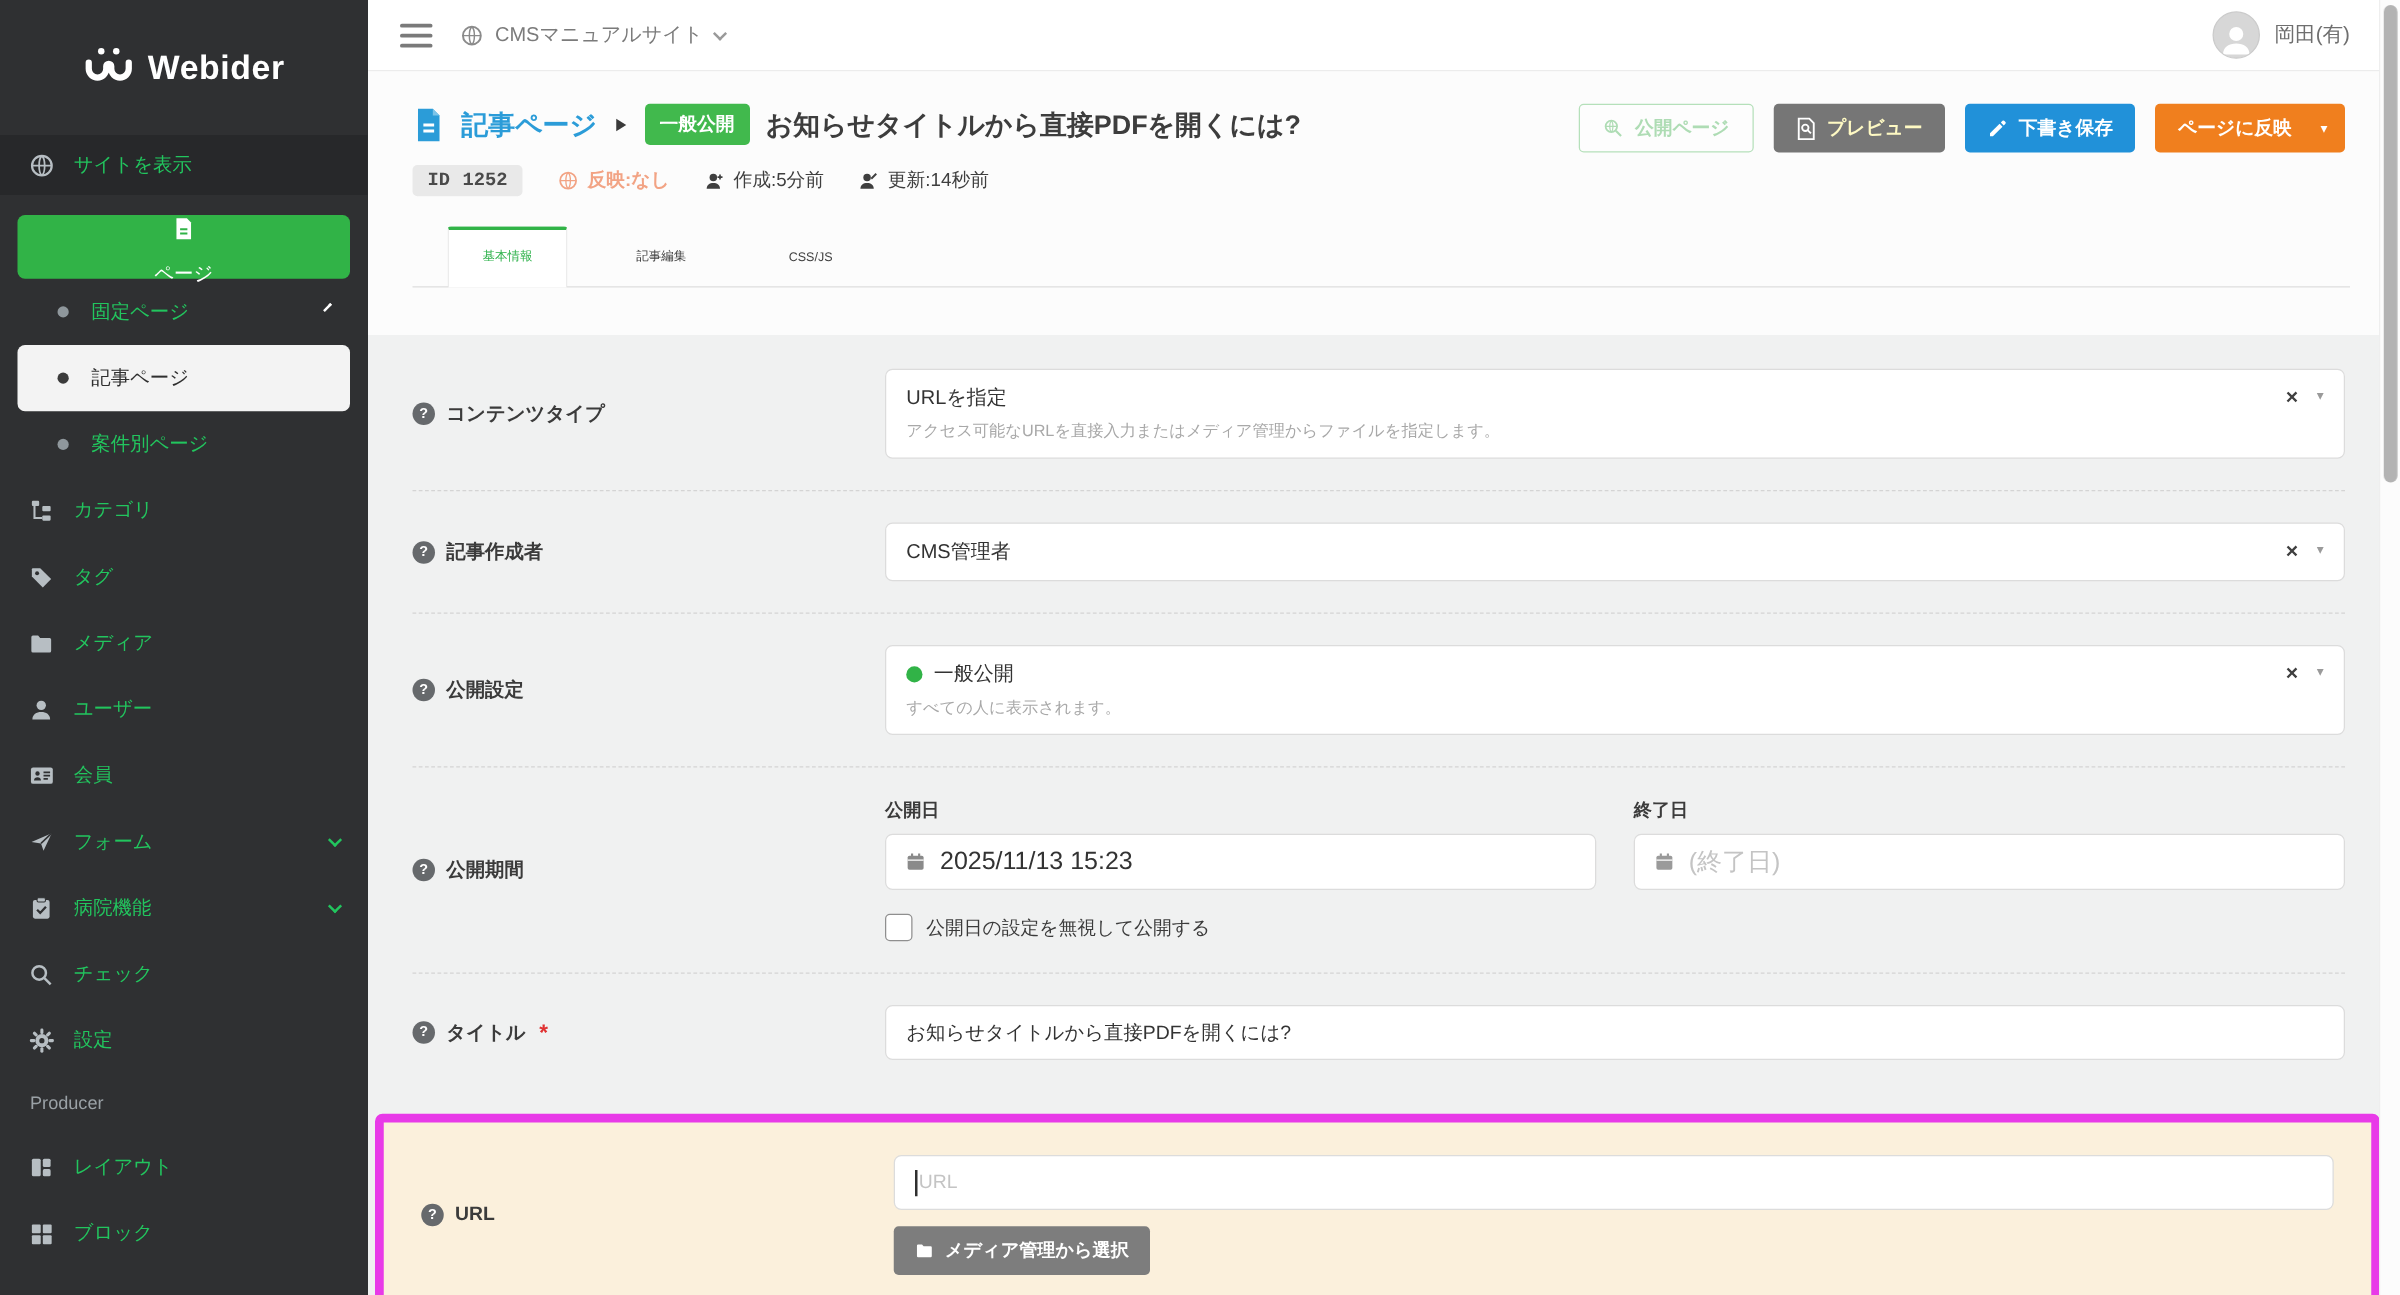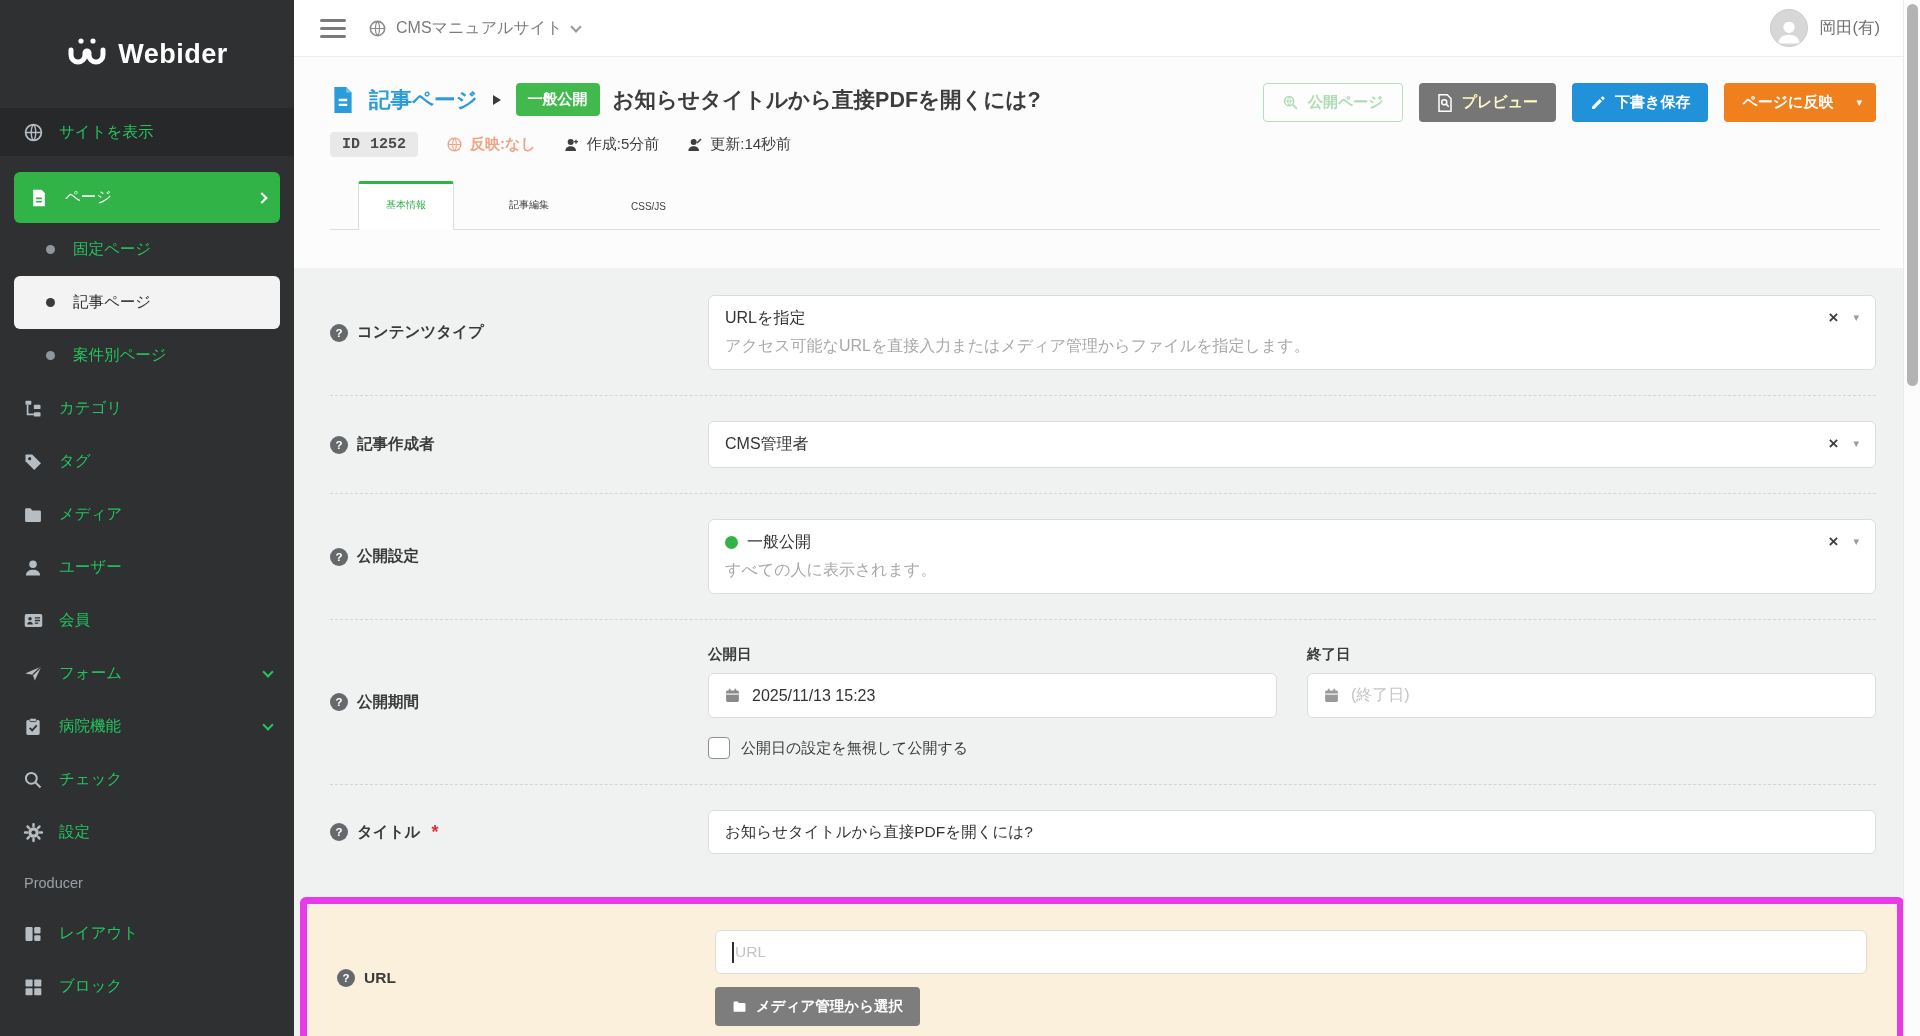"ページ" .item-pages { flex-direction: none -> column }
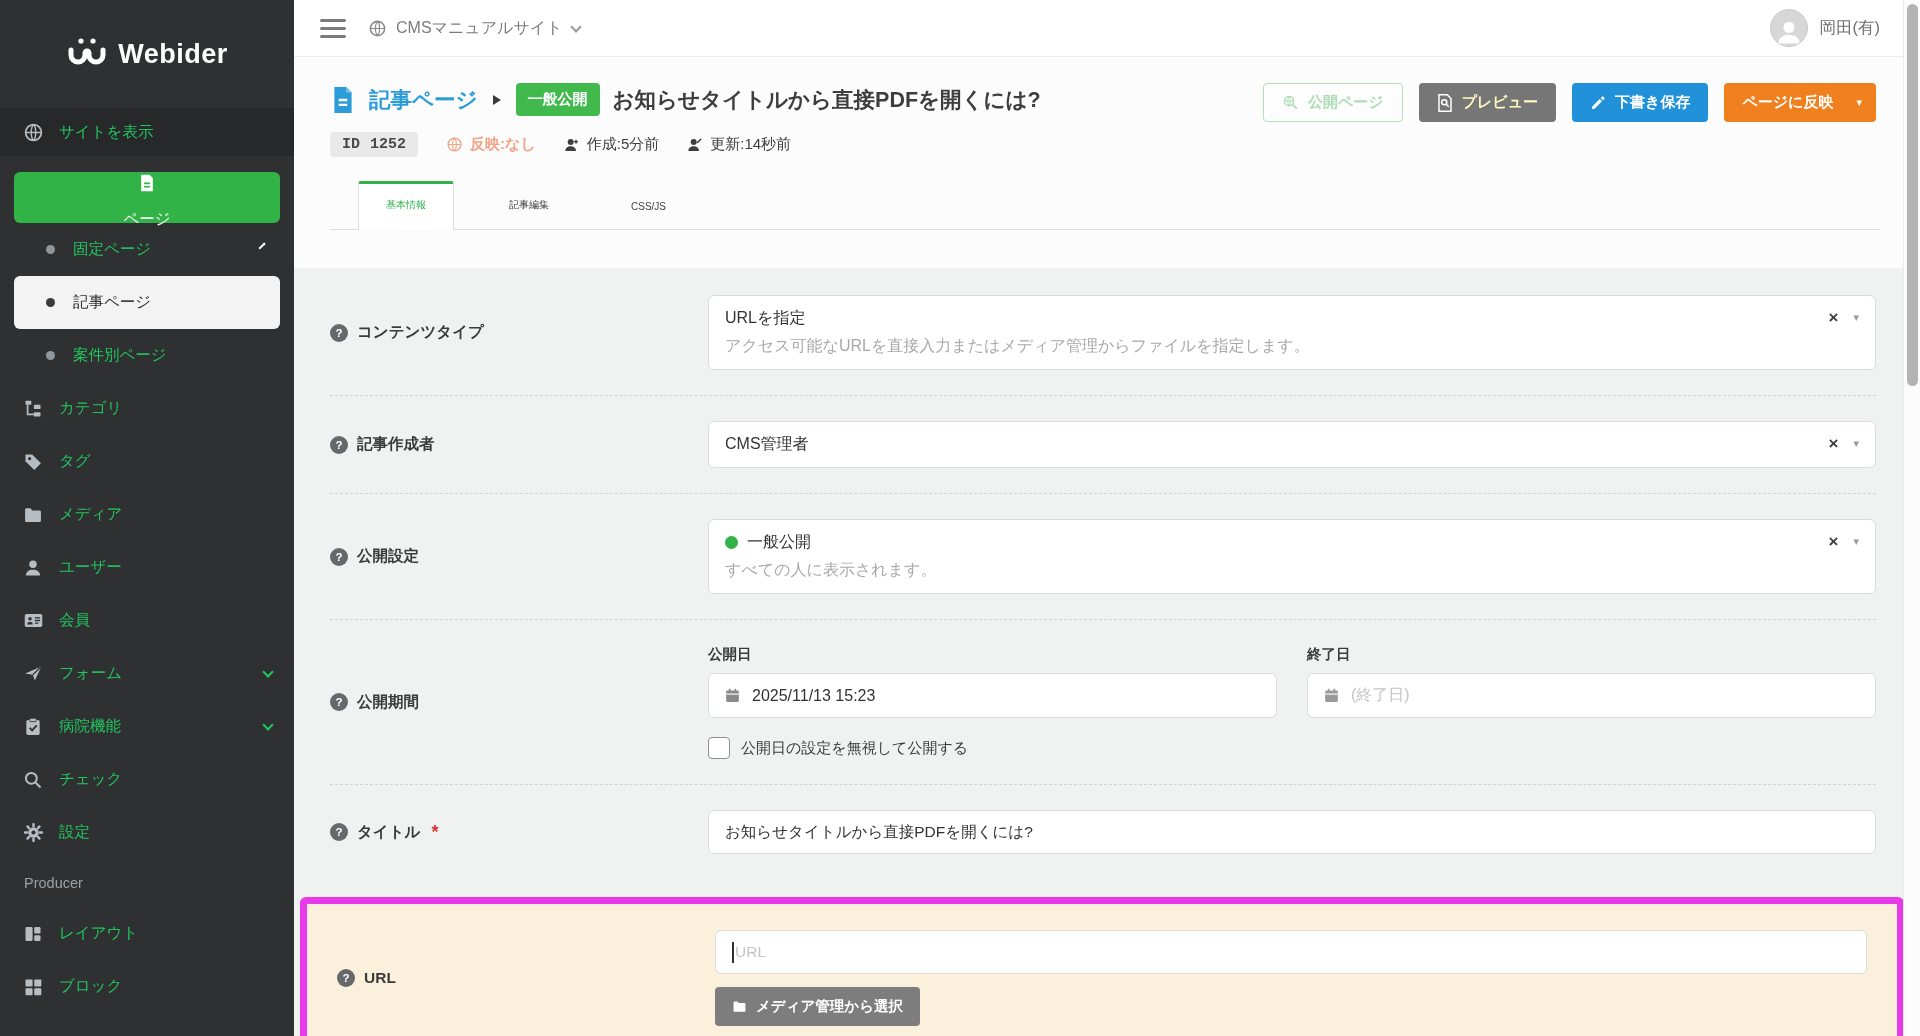"アクセス可能なURLを直接入力またはメディア管理からファイルを指定します。" .sb-desc { font-size: 16px -> 13px }
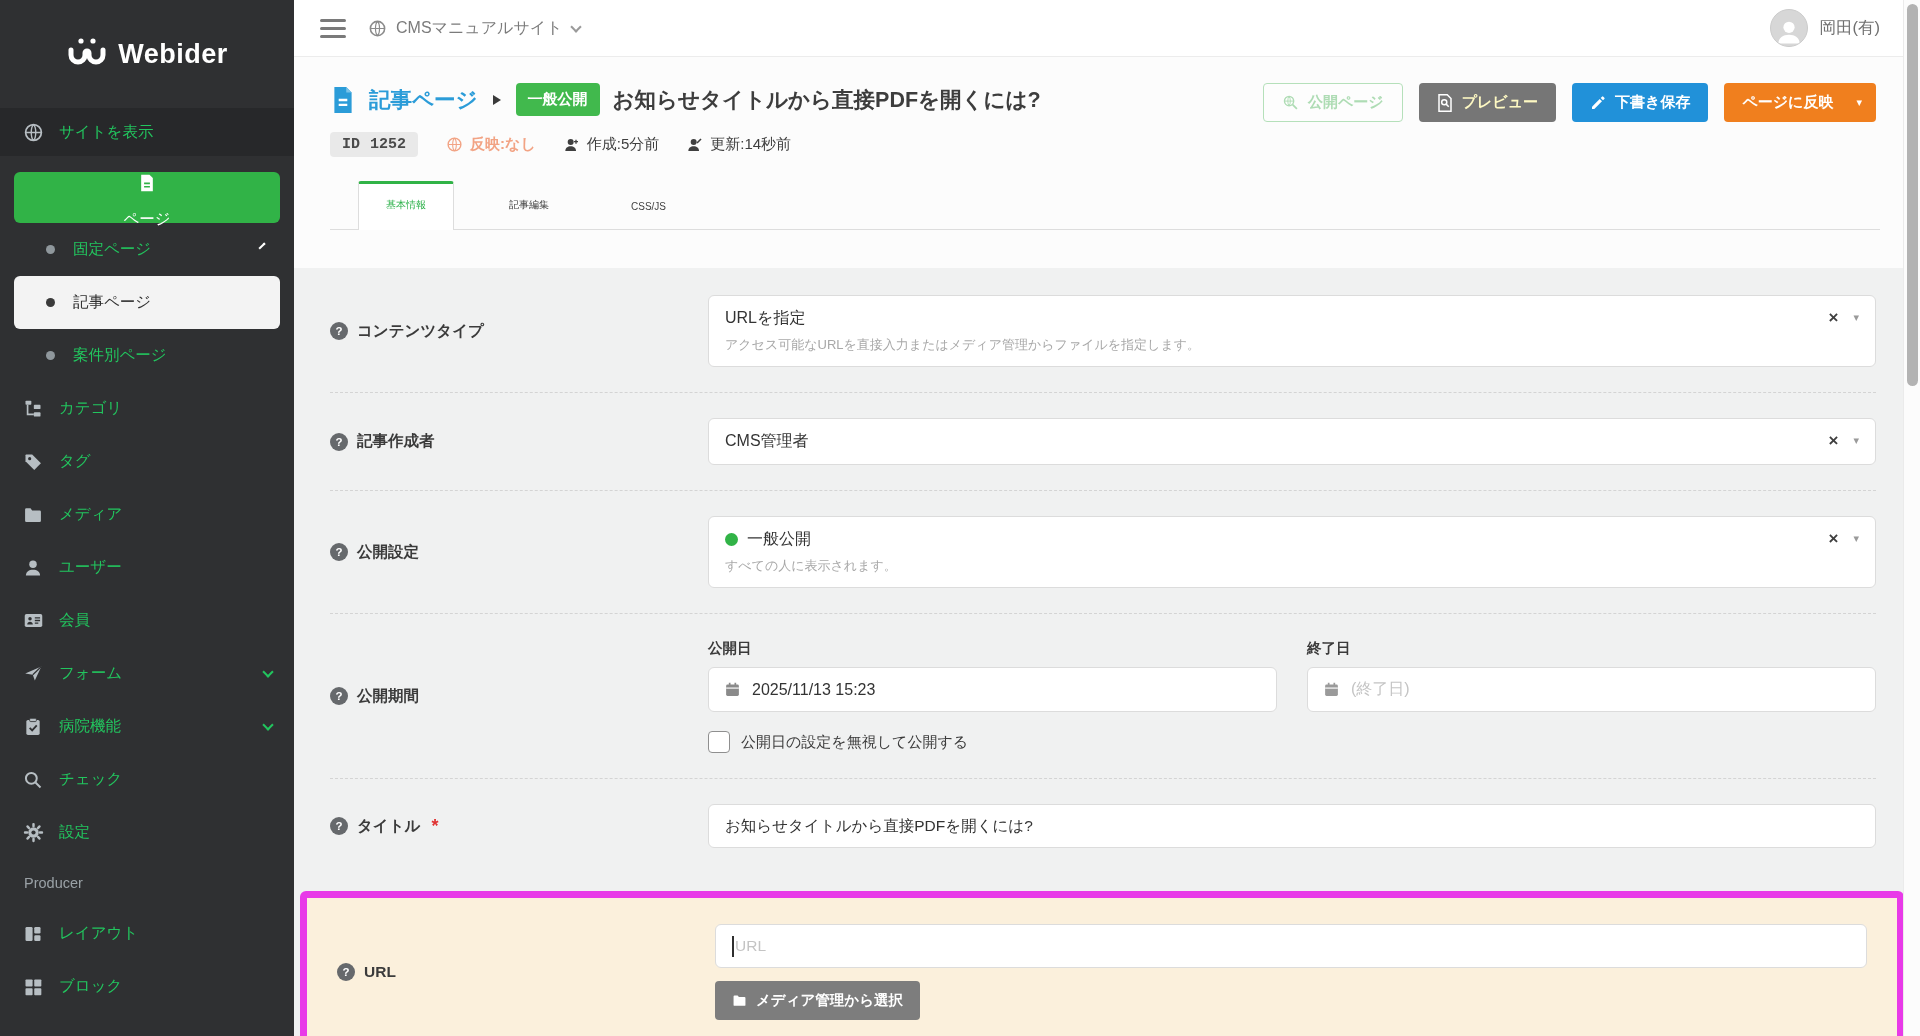"2025/11/13 15:23" .date-box { font-size: 16px -> 20px }
